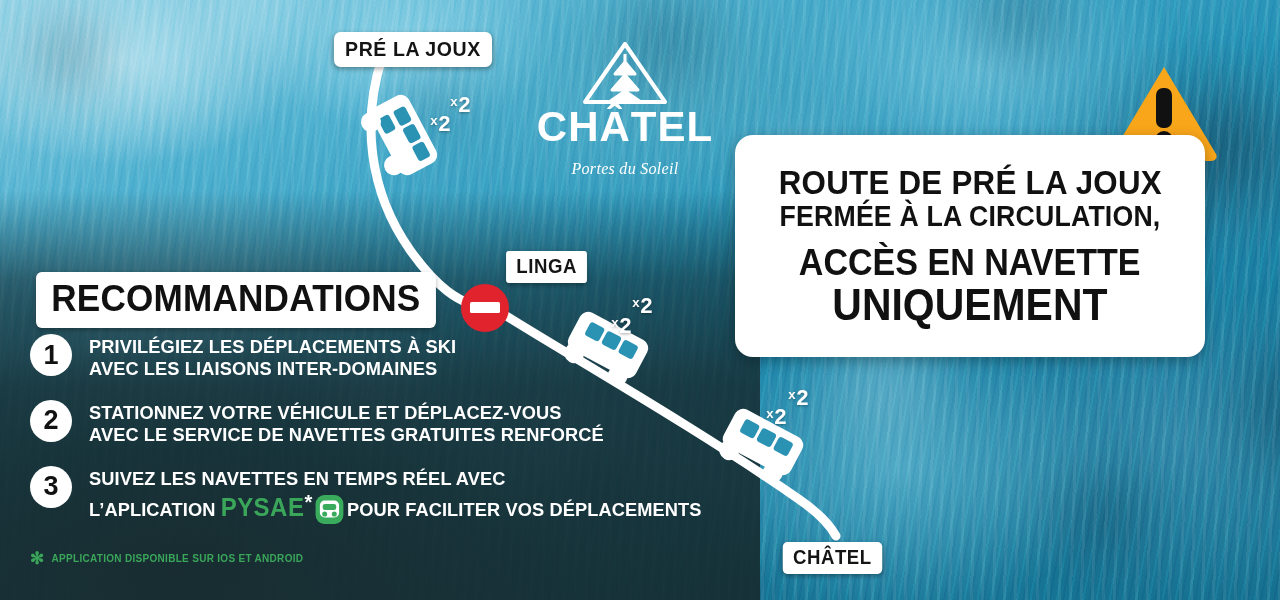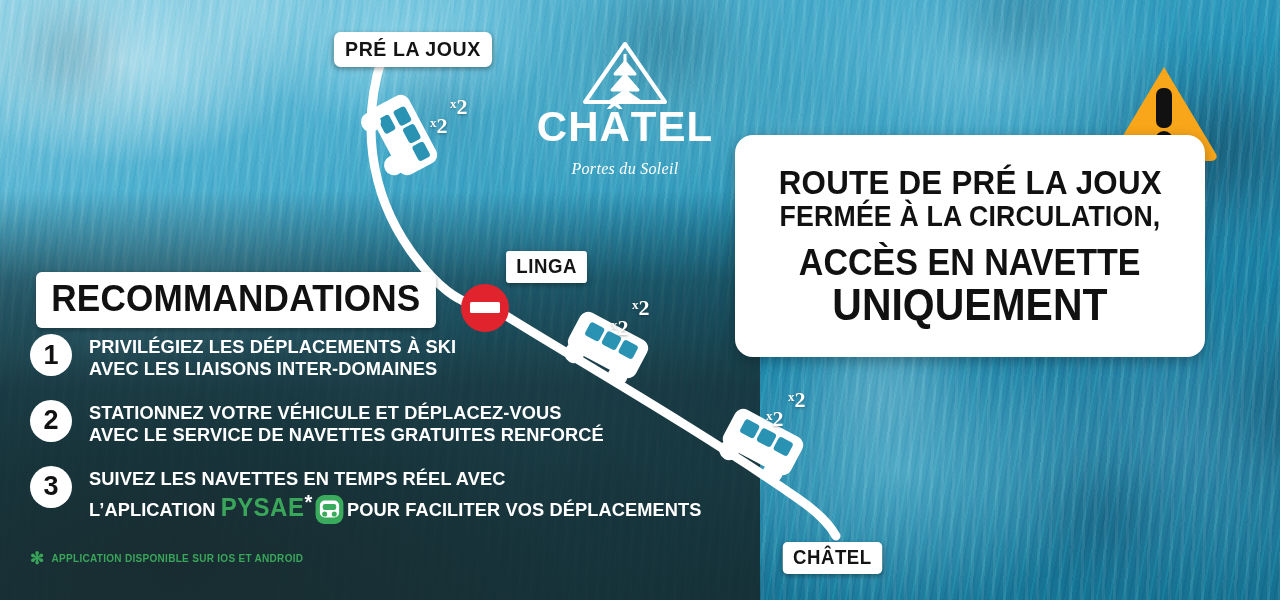"x2" .mult { font-family: Liberation Serif, serif -> Liberation Mono, monospace }
